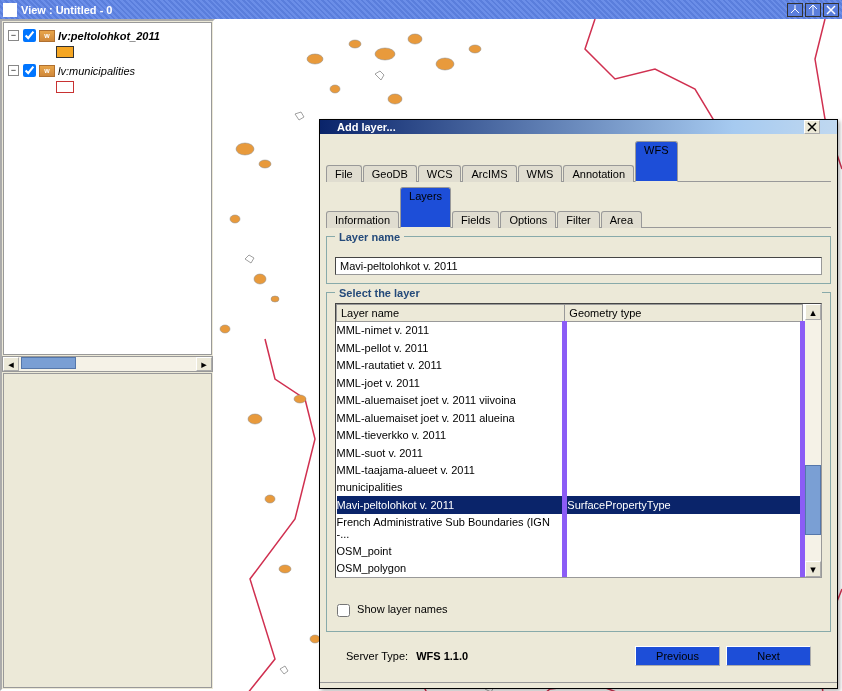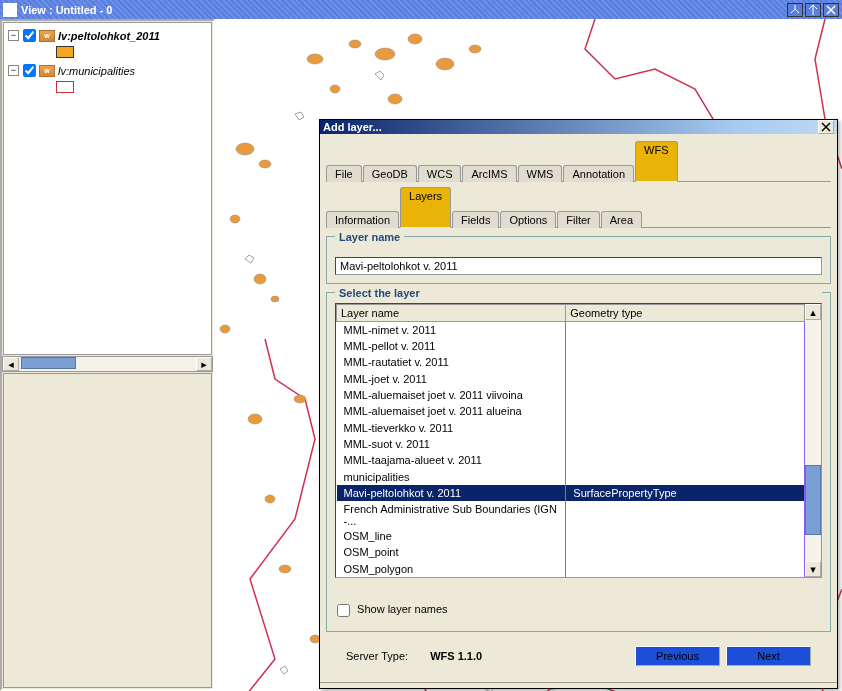"Add layer..." .dialog-titlebar { padding: 0 3px -> 0 17px }
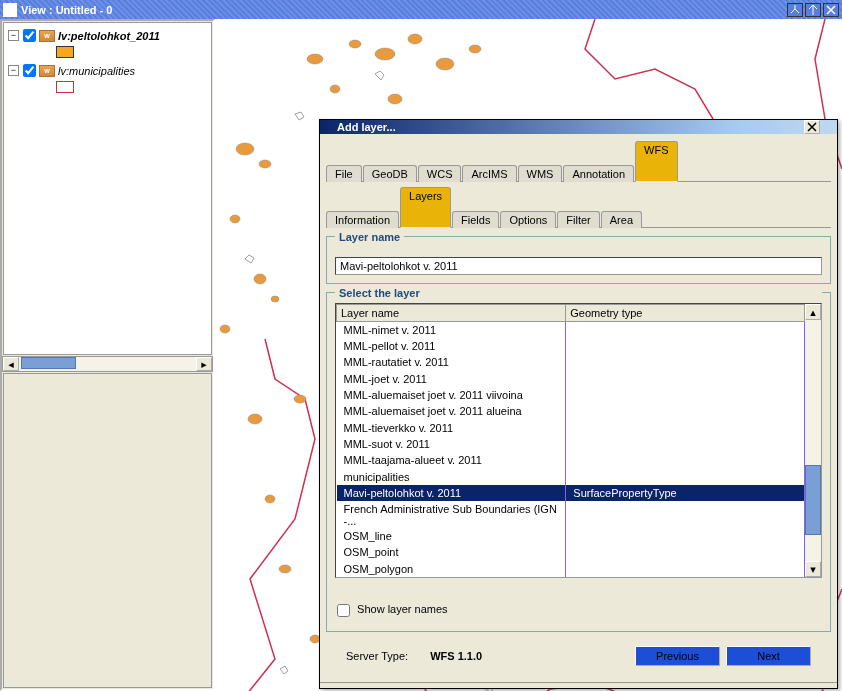"WFS" .tab.active { background: #eab308 -> #1d4ed8 }
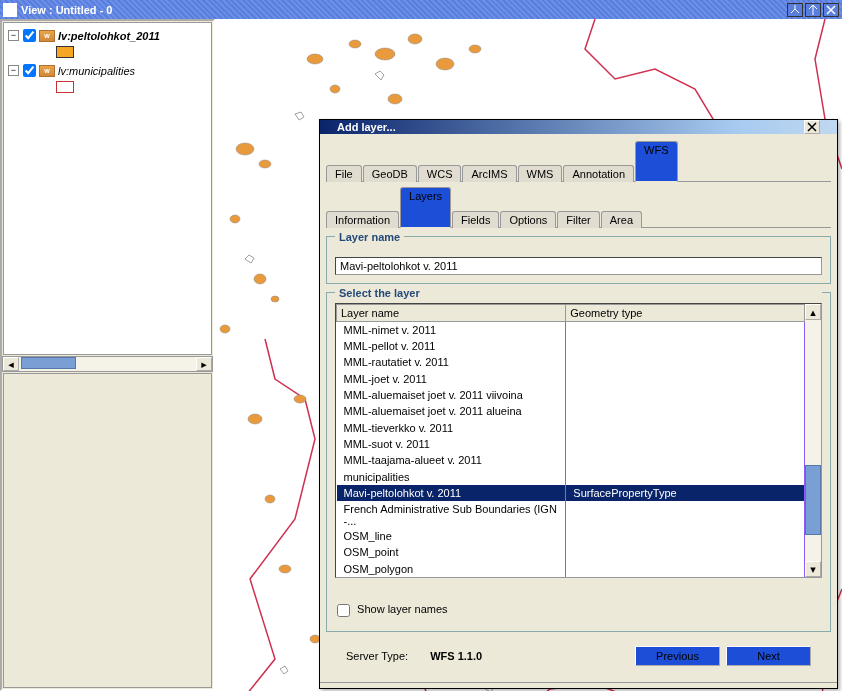"MML-nimet v. 2011" .layer-table td { border-right: 1px solid #8b5cf6 -> 5px solid #8b5cf6; padding: 1px 7px -> 1px 0 }
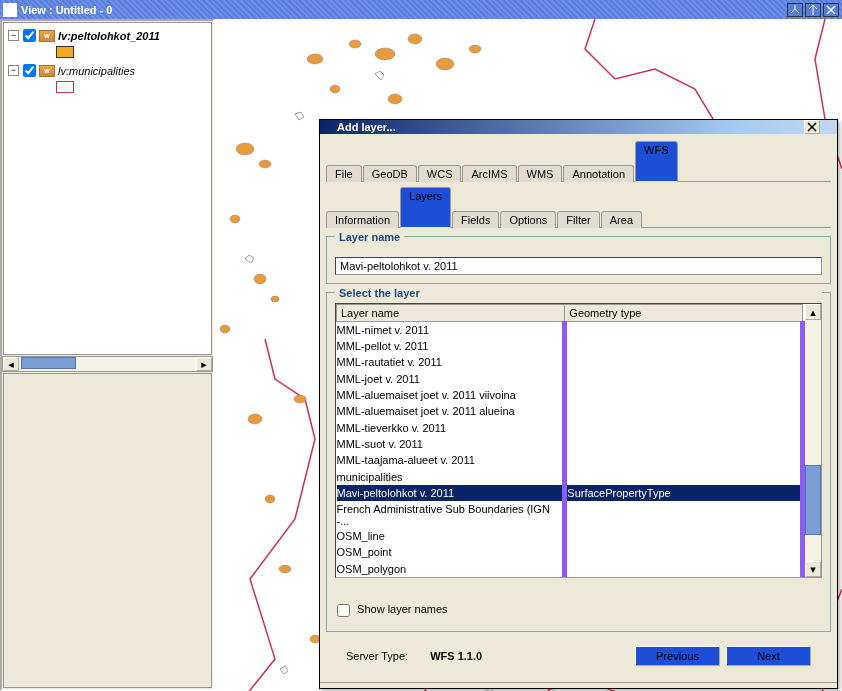"OSM_line" tr { html: <tr> <td>OSM_line</td> <td></td> </tr> -> none }
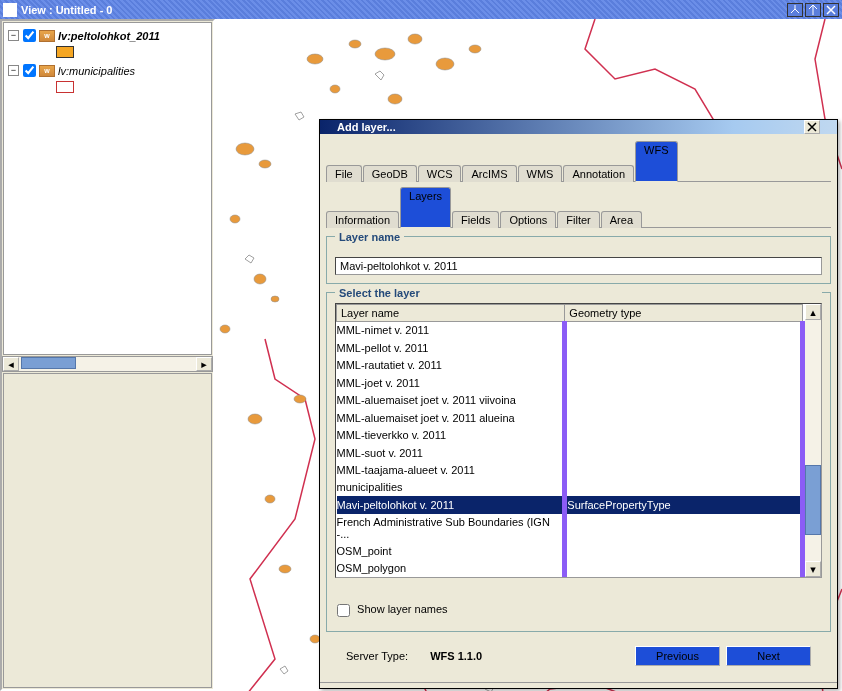"Server Type:" .server-row .label { margin-right: 22px -> 8px }
